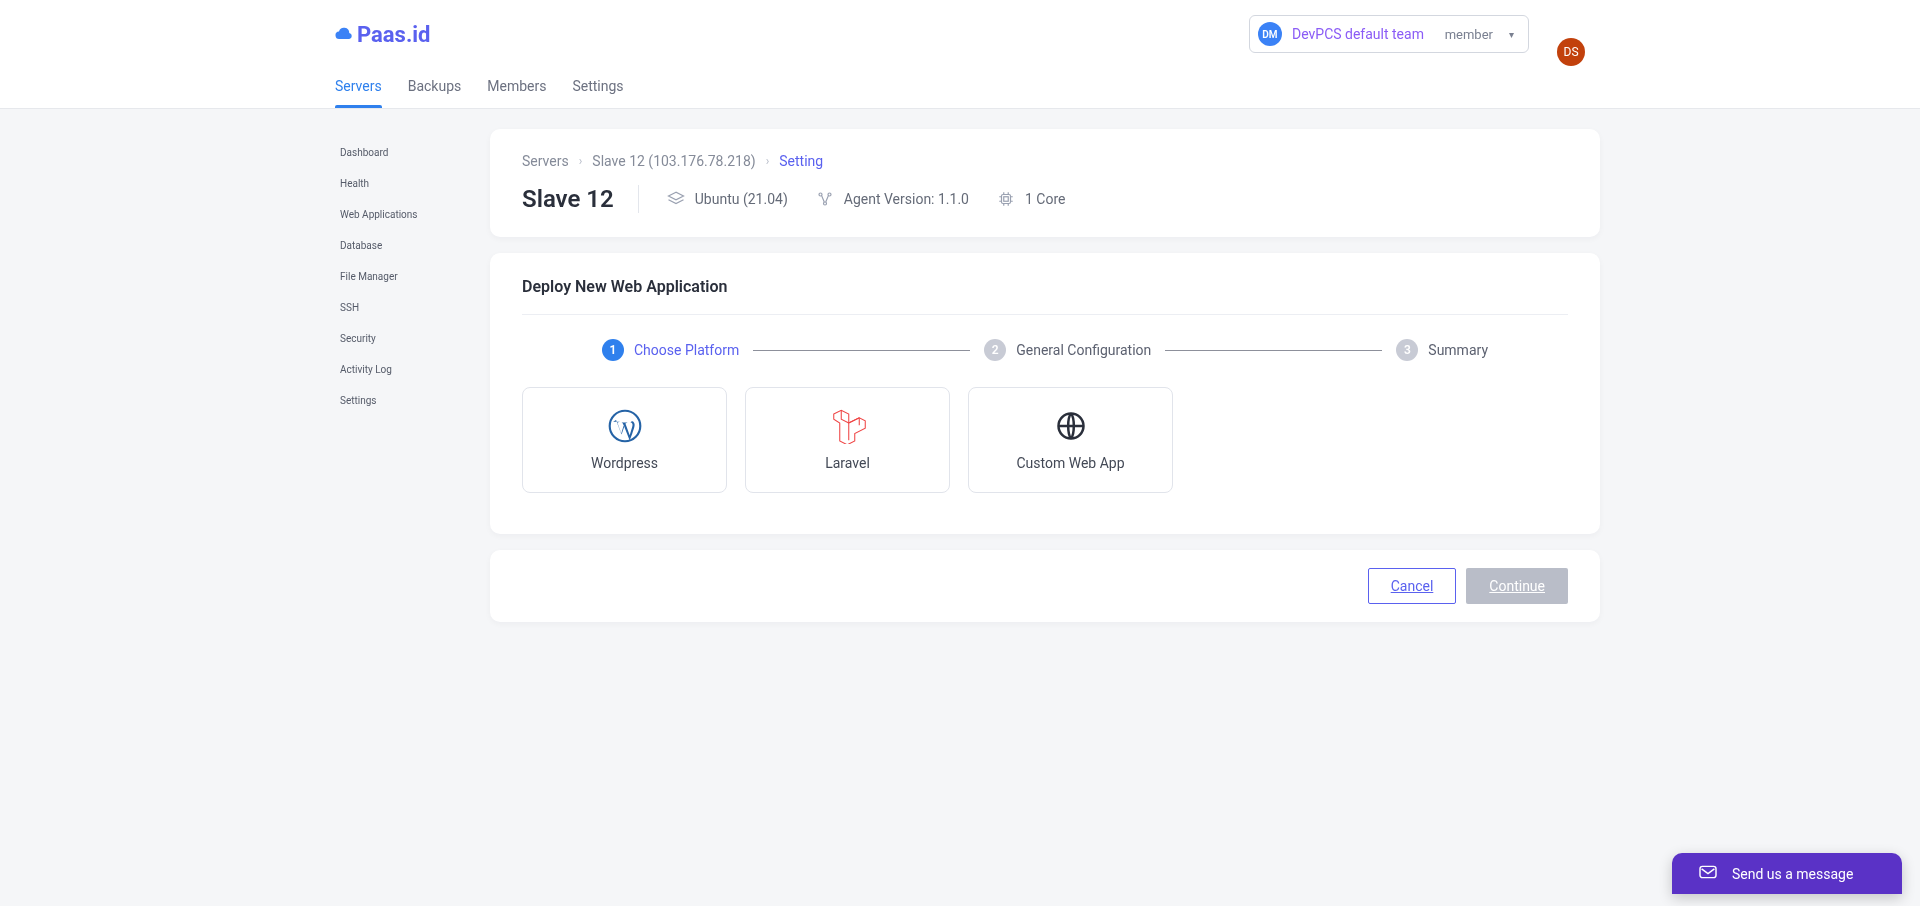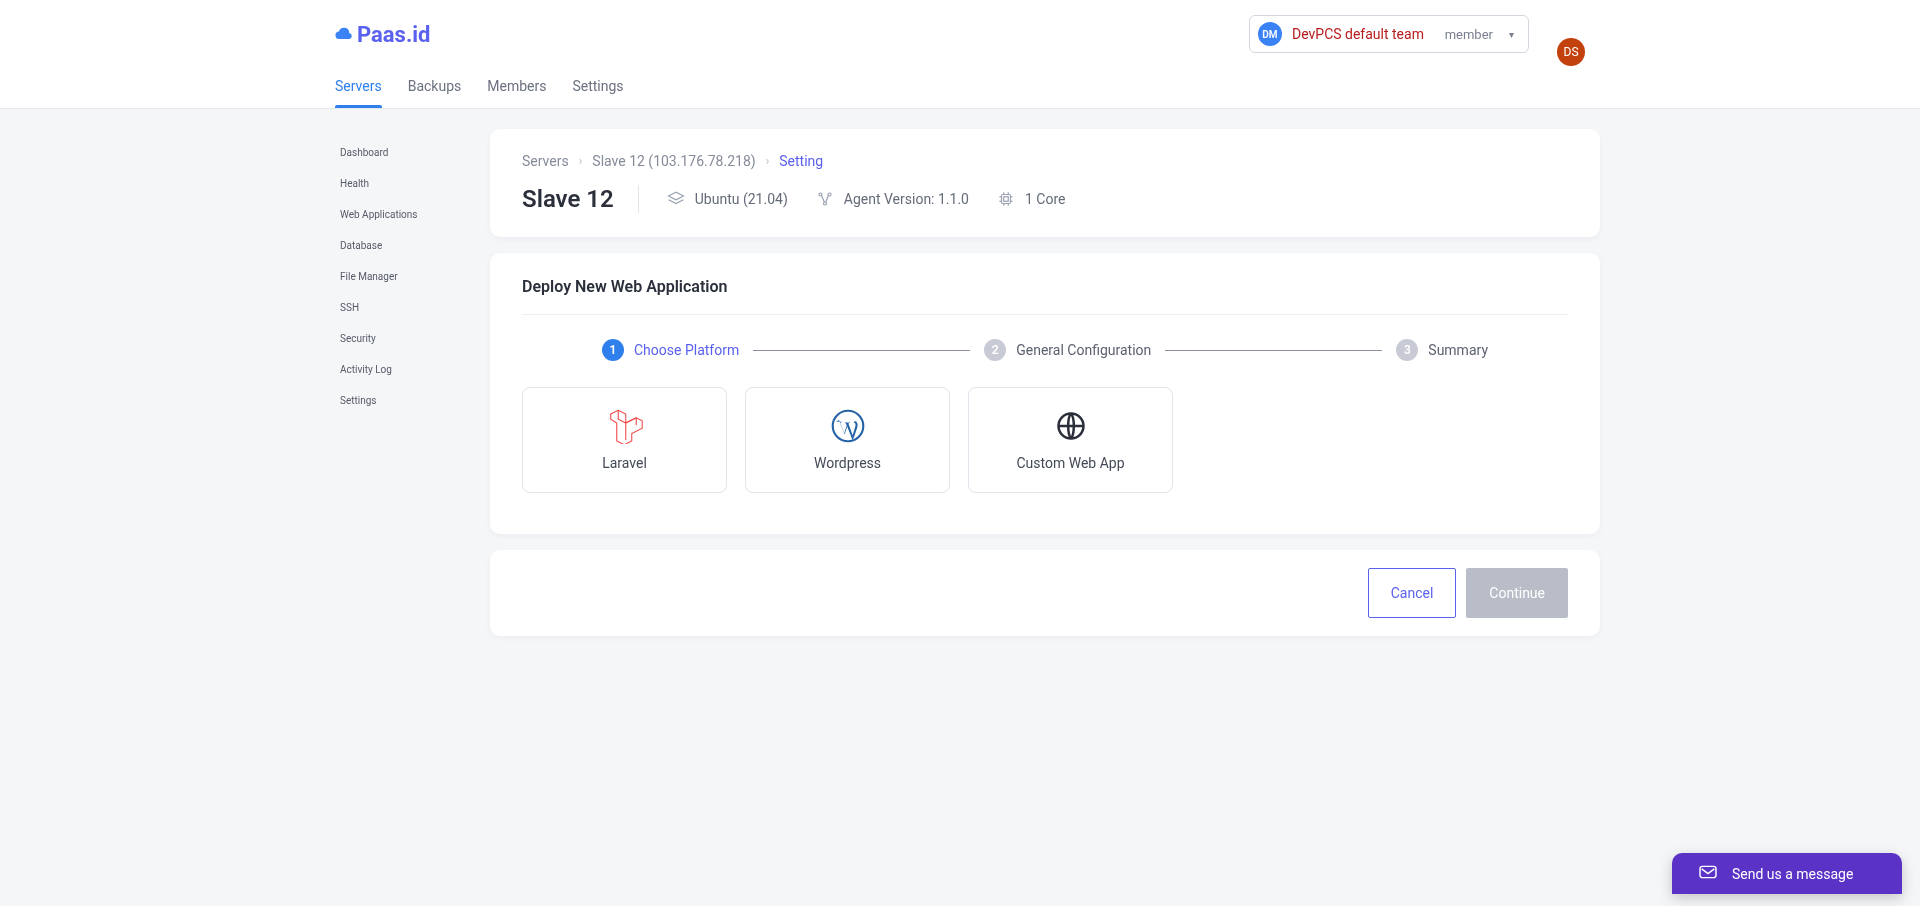"DevPCS default team" .team-select .team-name { color: #b91c1c -> #8b5cf6 }
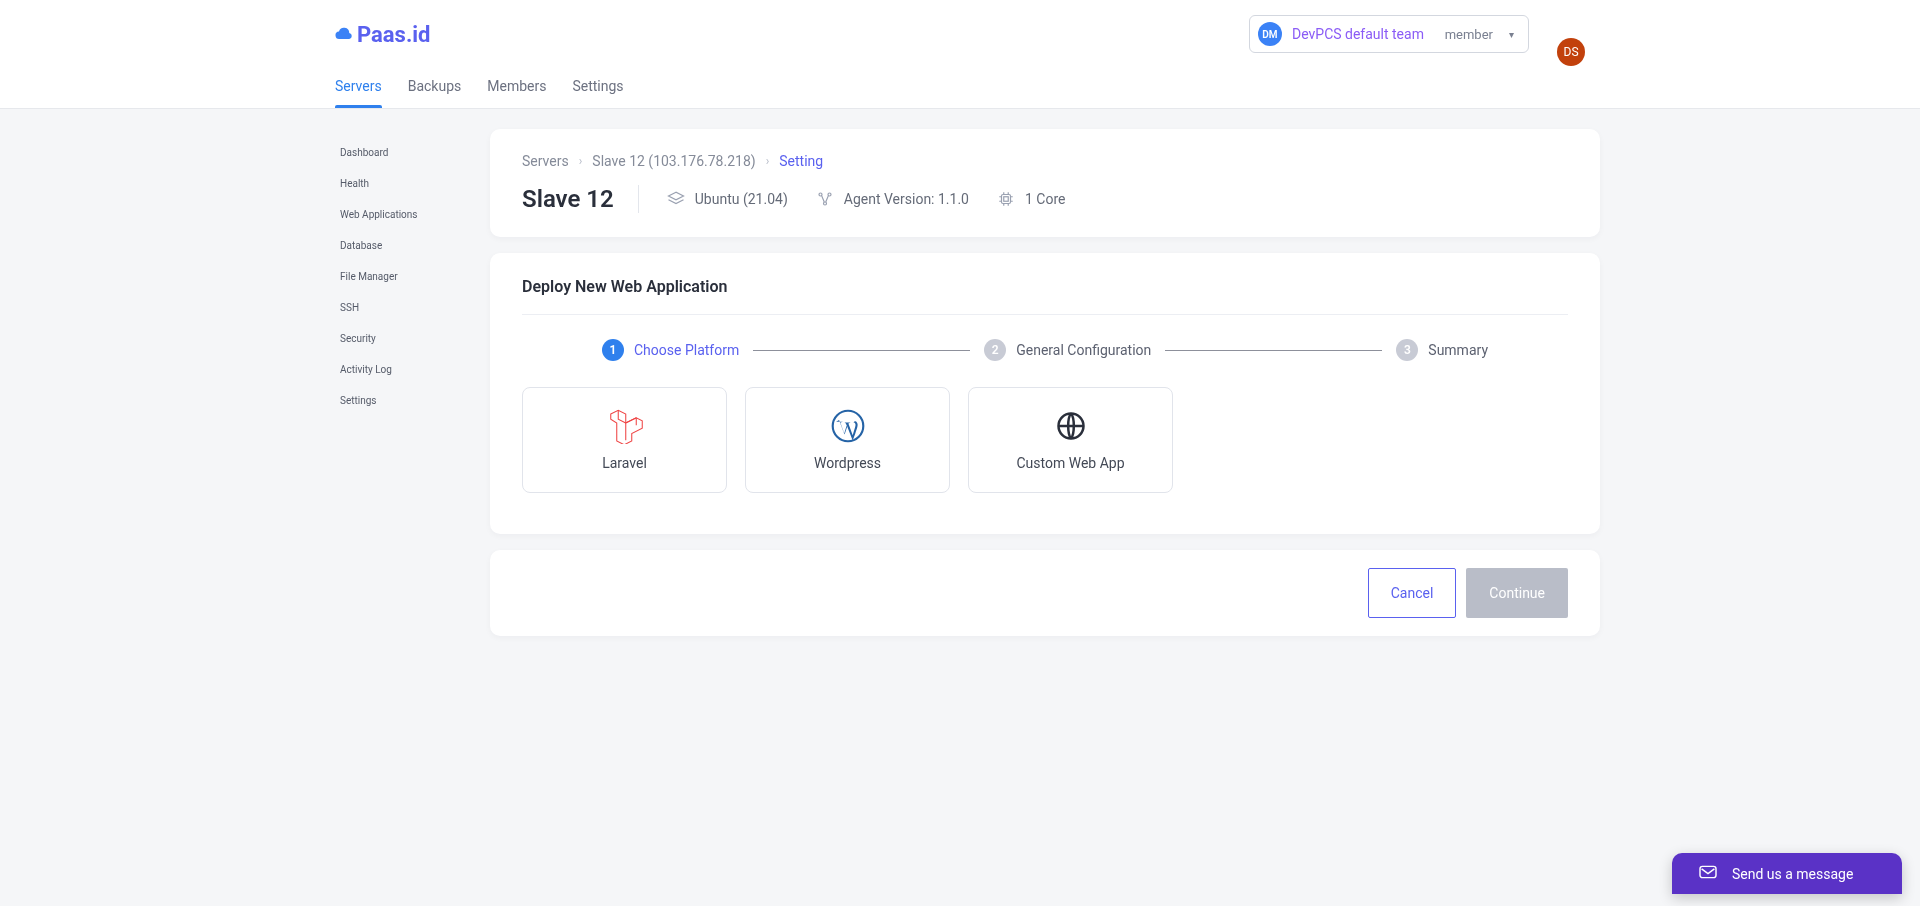"Laravel" div.platform-card { order: before "Wordpress" -> after "Wordpress" }
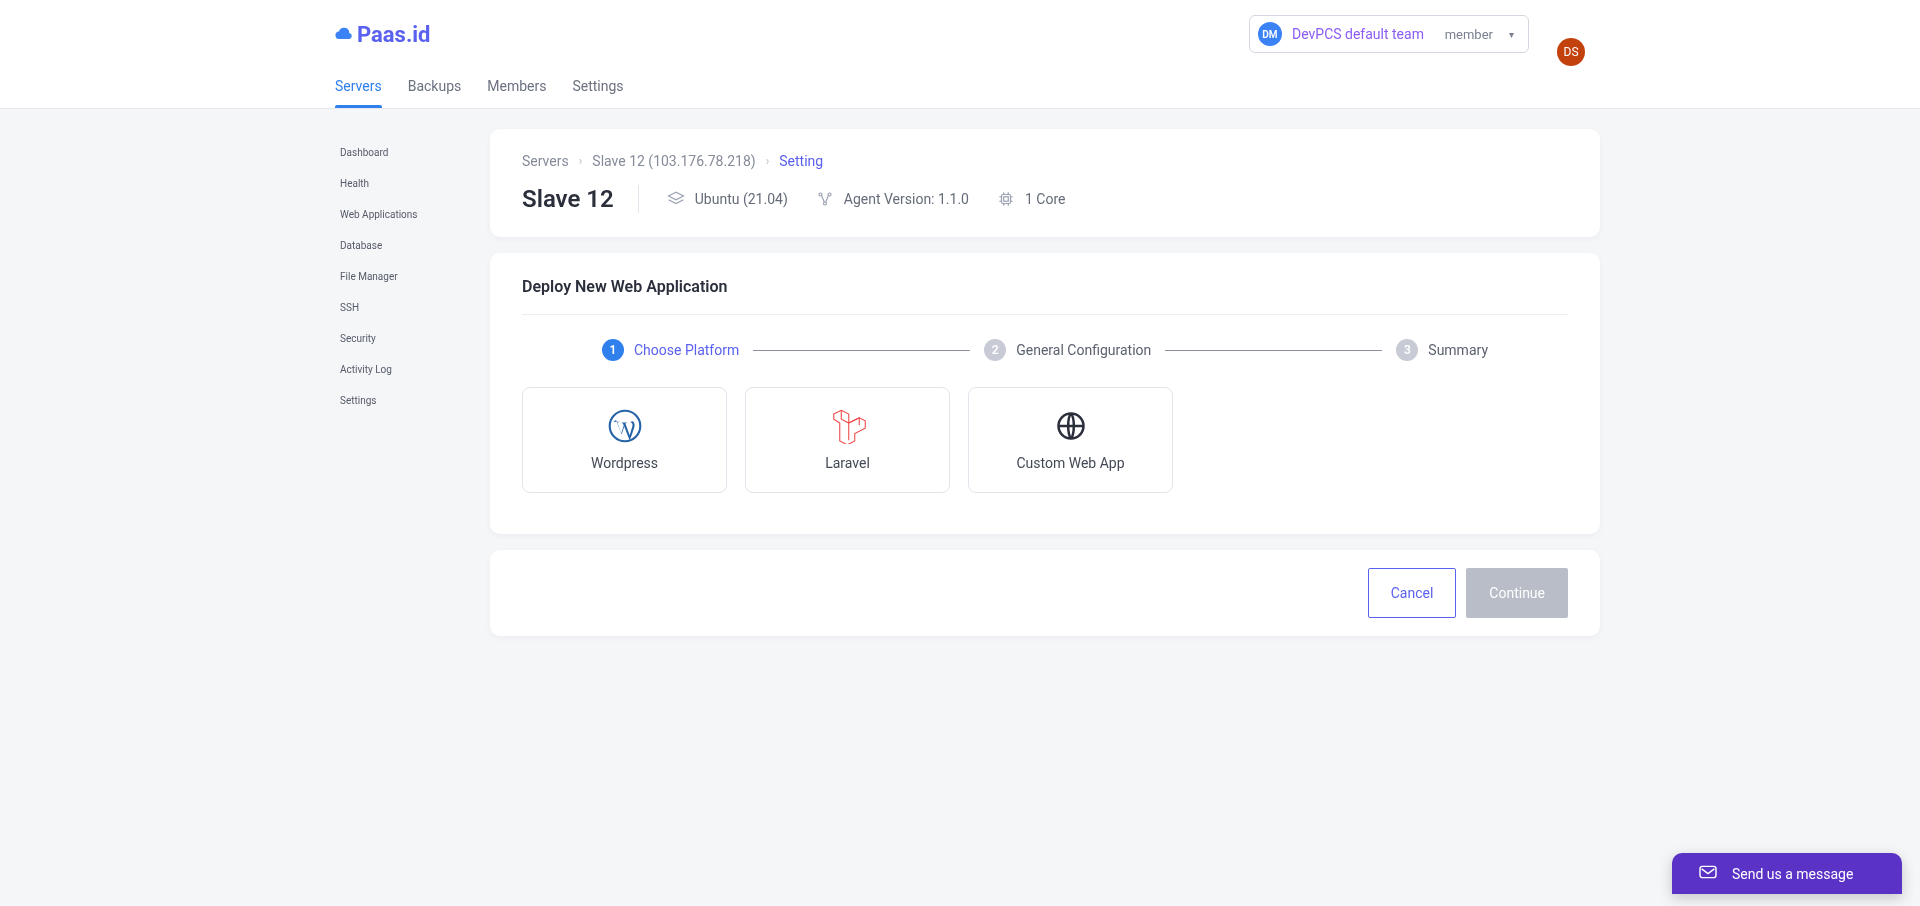"Cancel" .btn { padding: 16px 22px -> 9px 22px; text-decoration: none -> underline }
